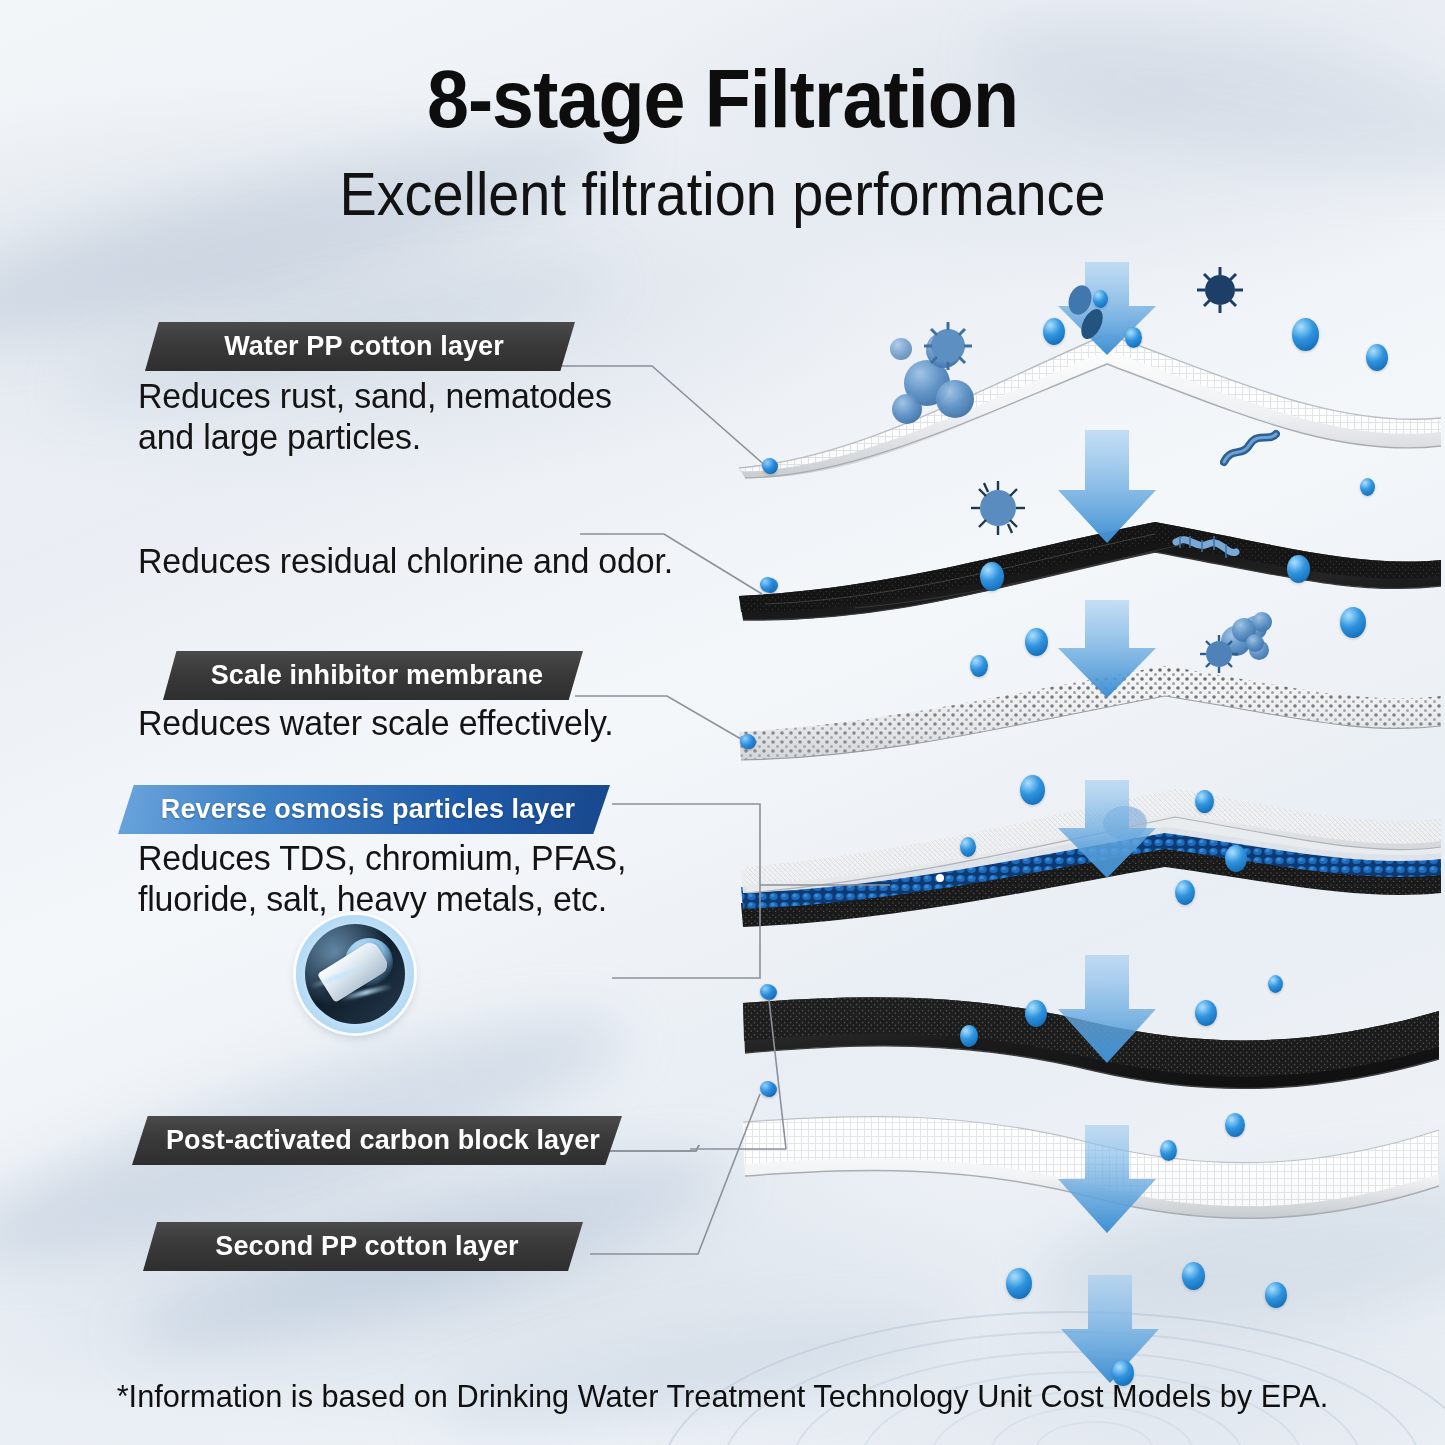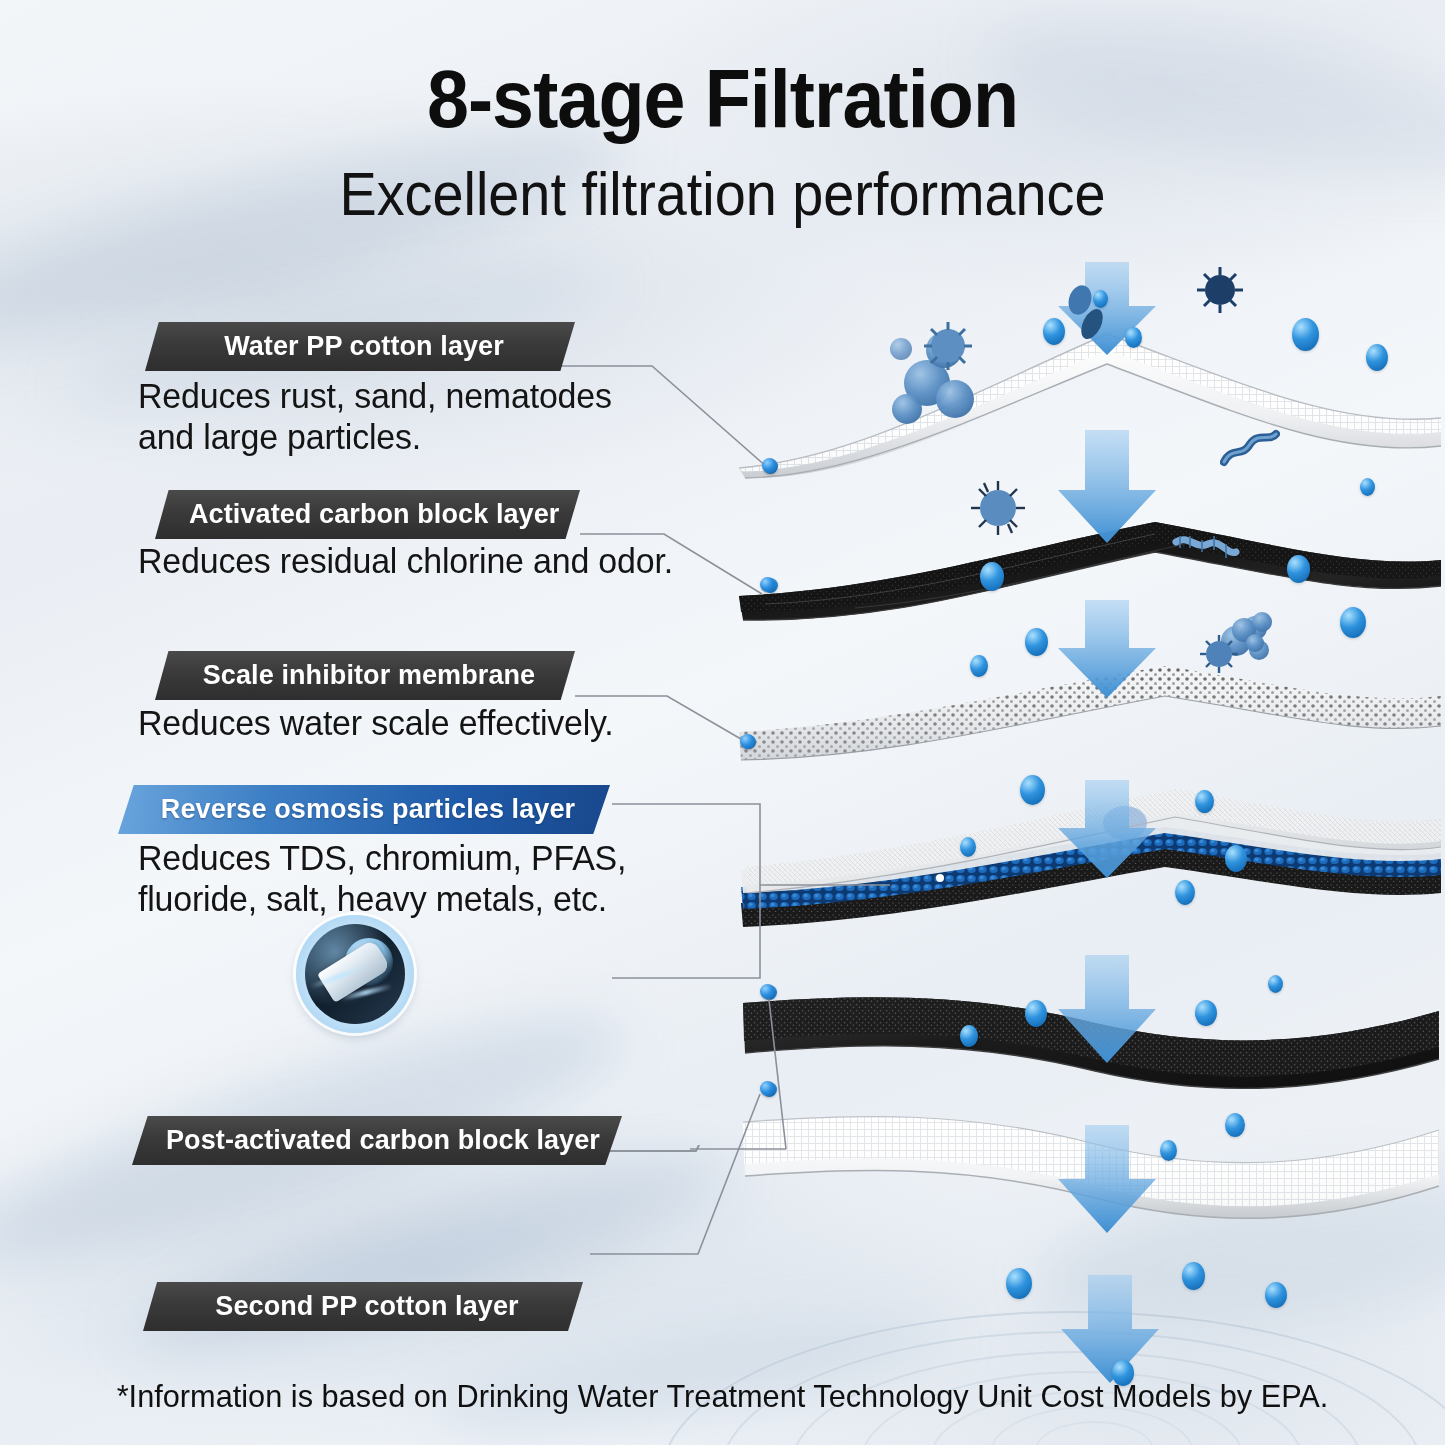"Activated carbon block layer" div.banner { html: <div>Activated carbon block layer</div> -> none }
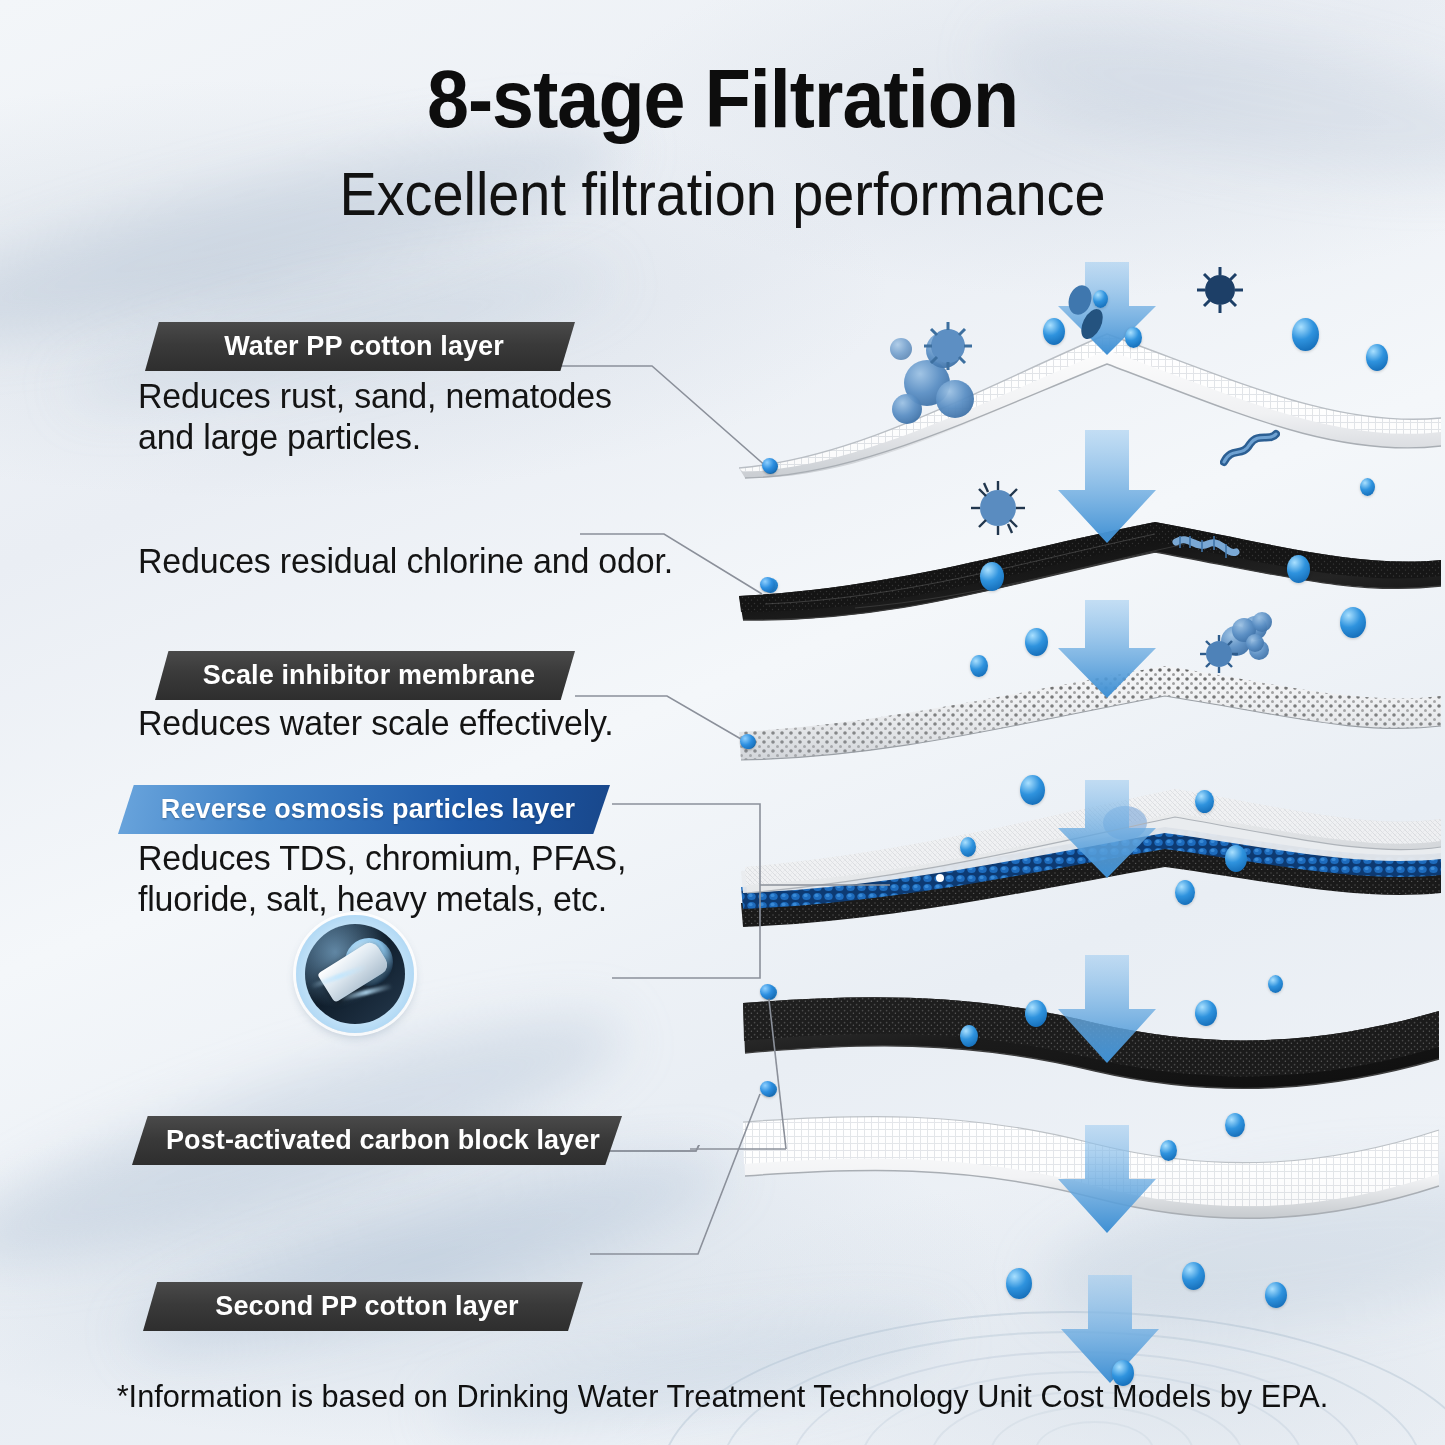"Scale inhibitor membrane" div.banner { left: 155px -> 163px }
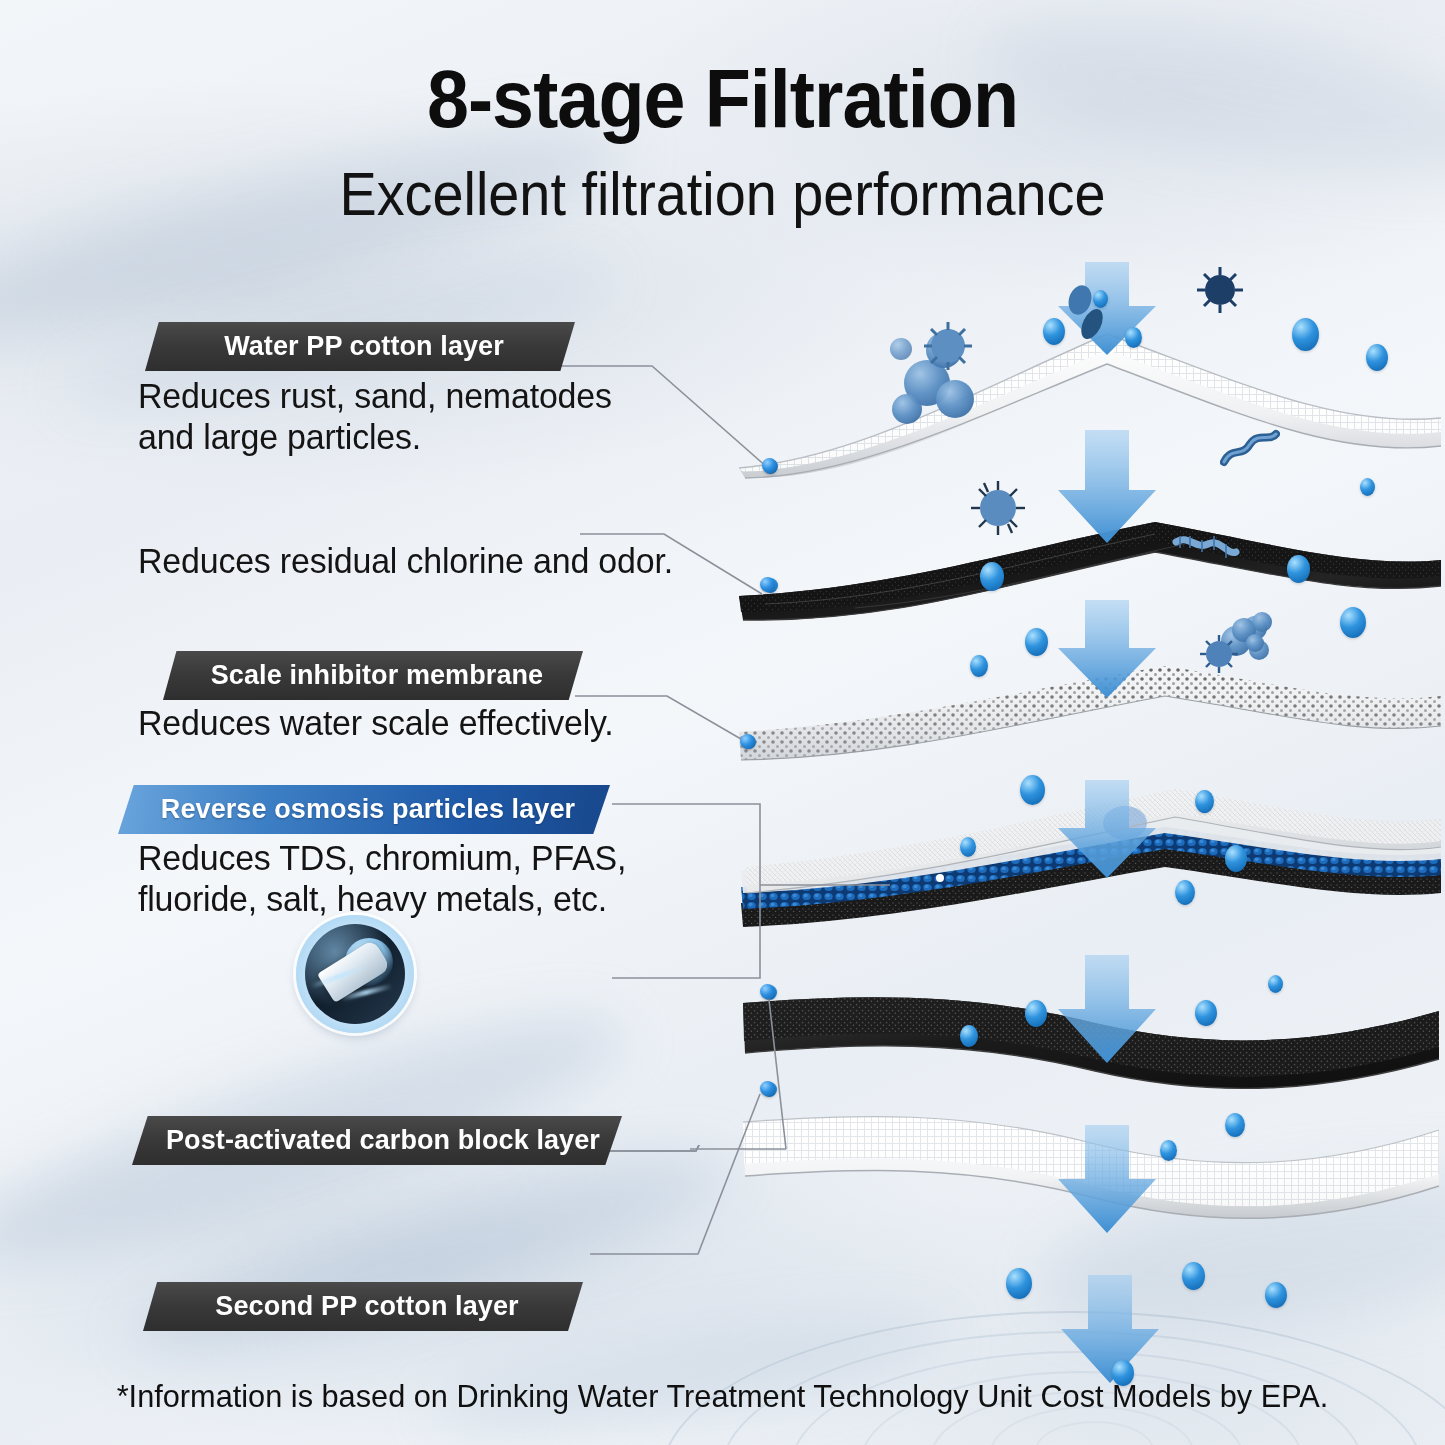"Second PP cotton layer" div.banner { top: 1282px -> 1222px }
